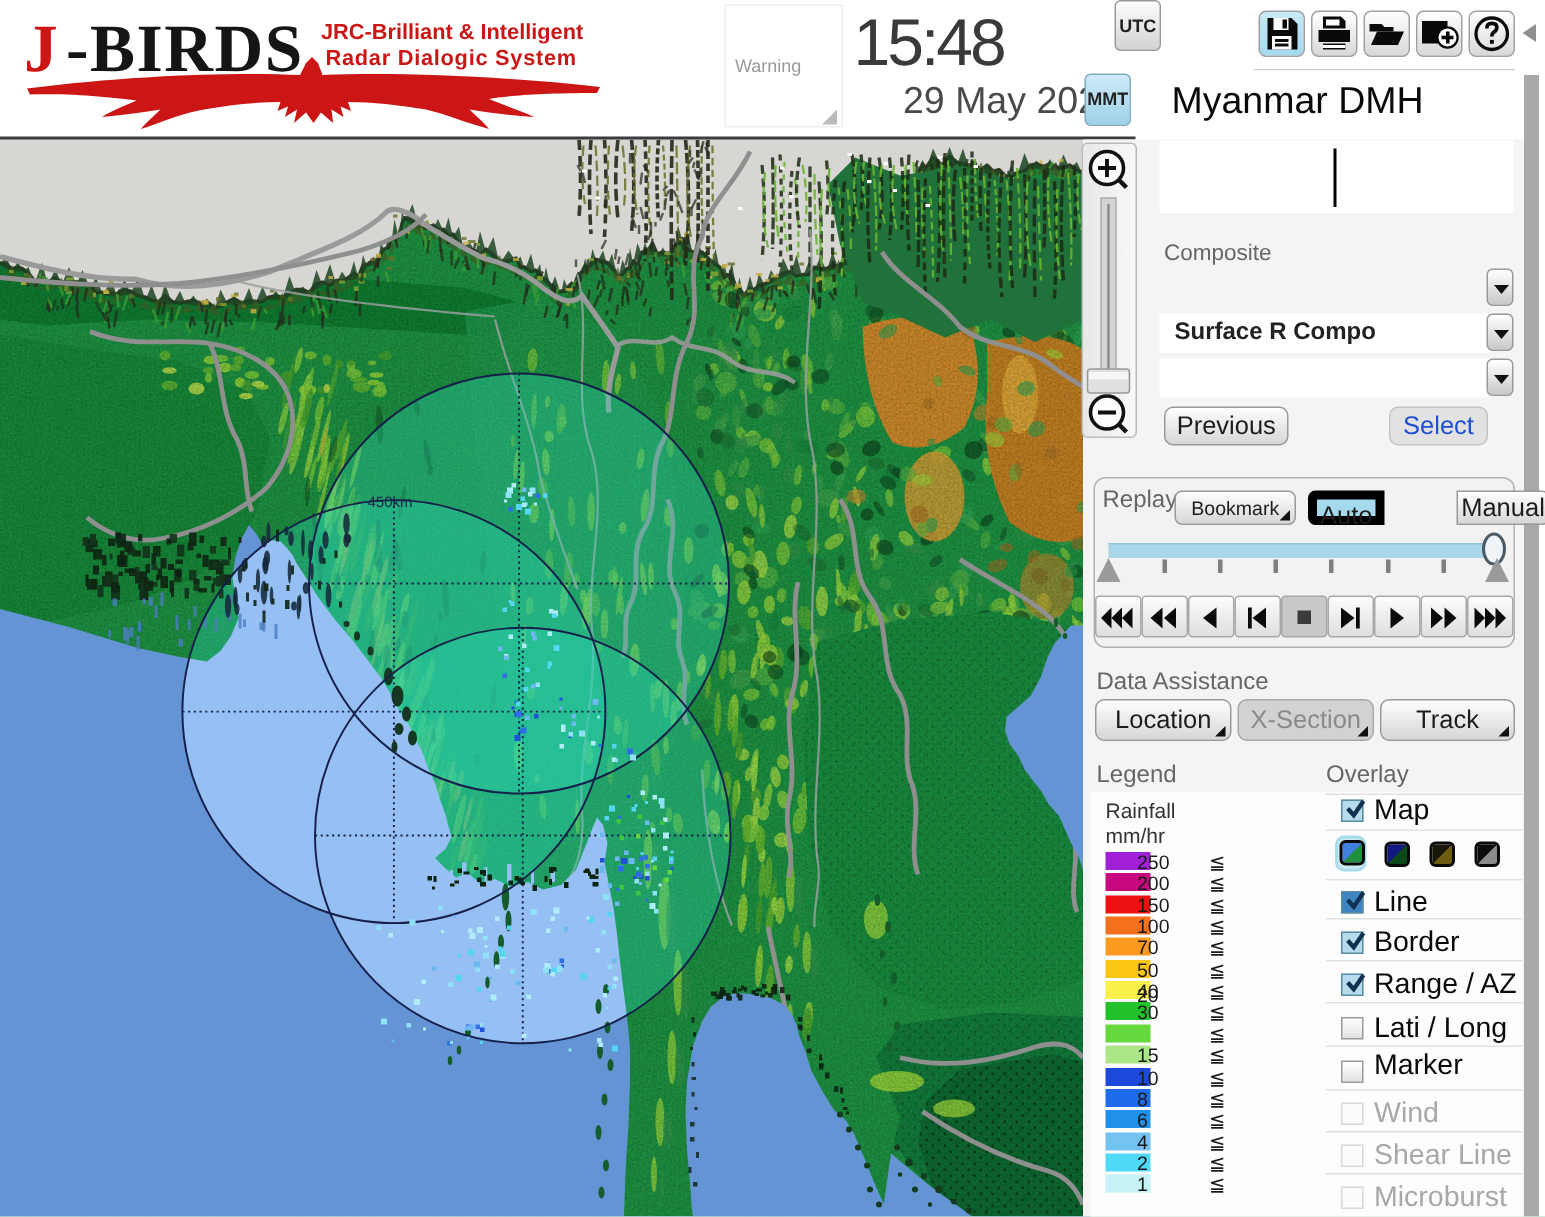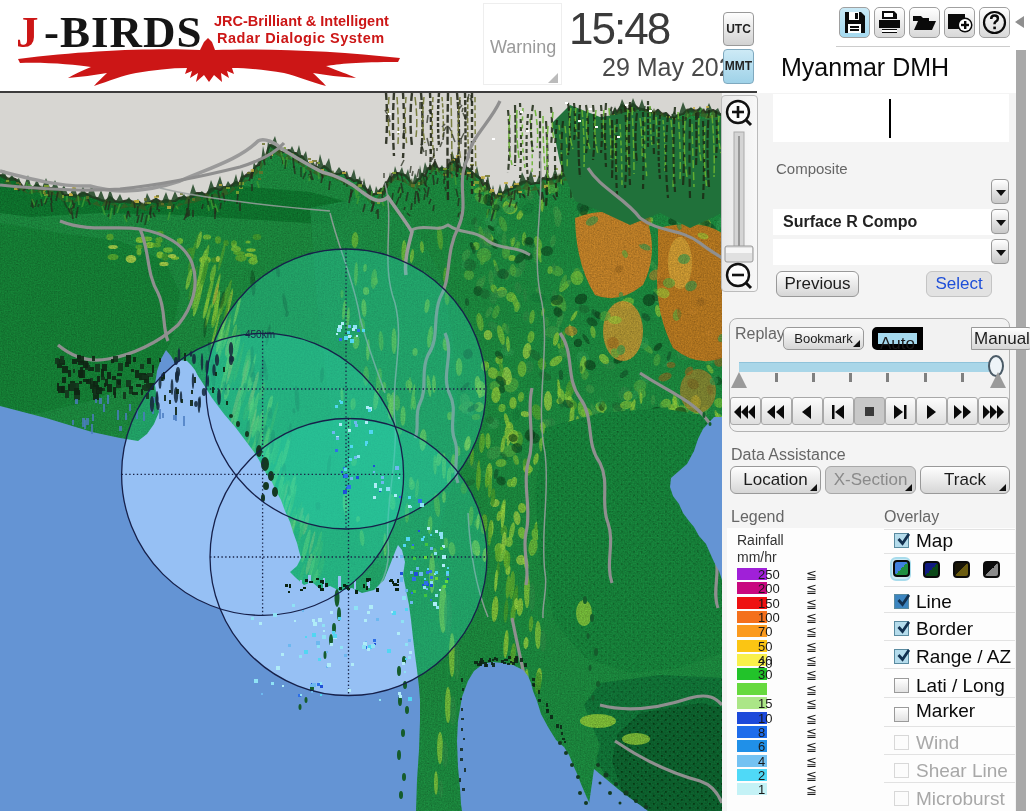"UTC" #utc { margin-left: none -> 20px; top: 12px -> 0 }
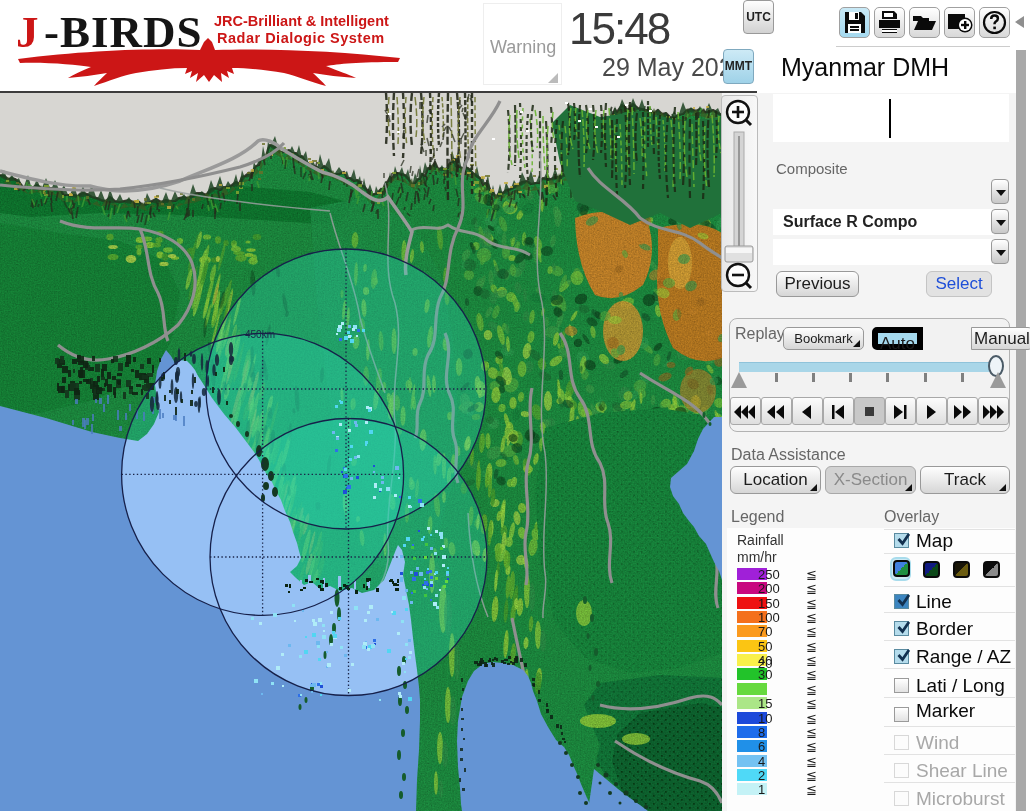"Warning" #warn span { font-size: 18px -> 12px }
